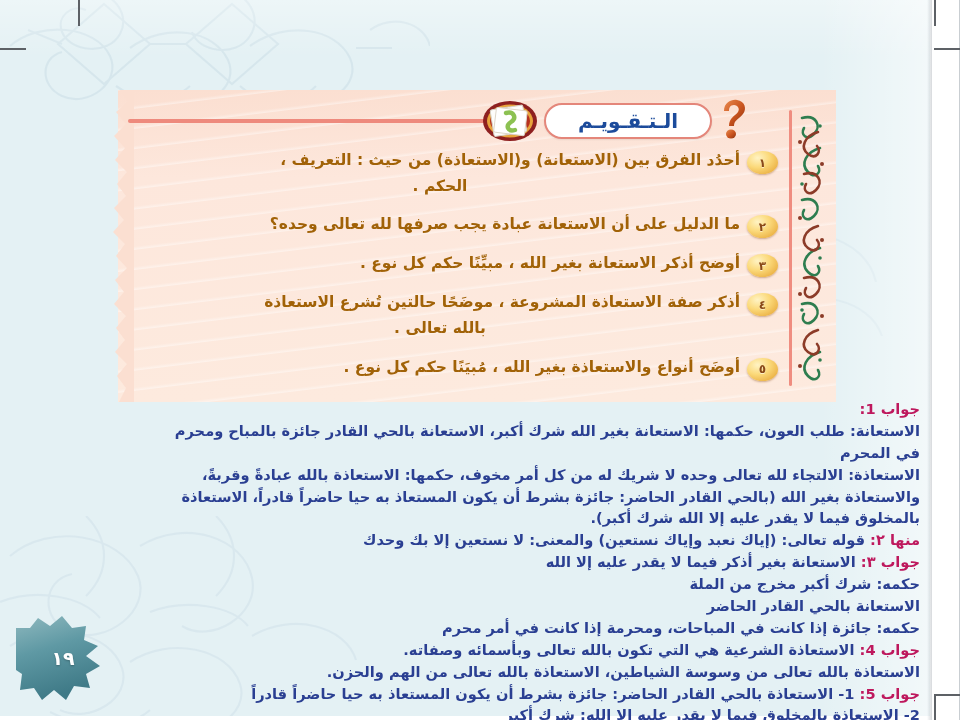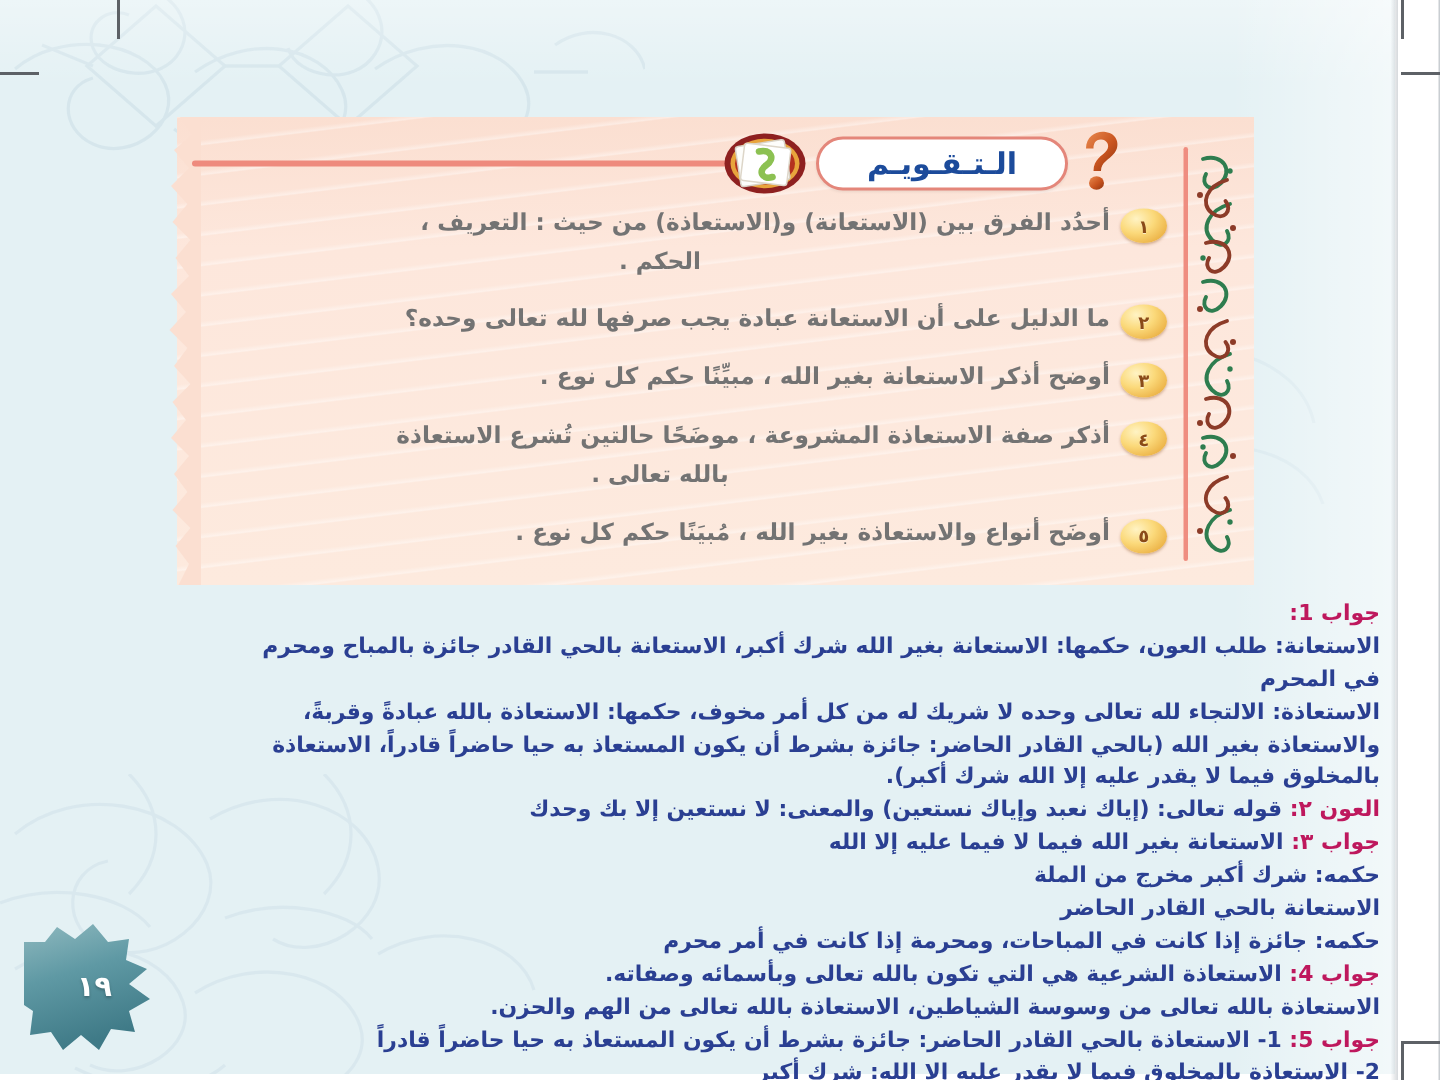"الـتـقـويـم" #pink-panel { top: 78px -> 90px }
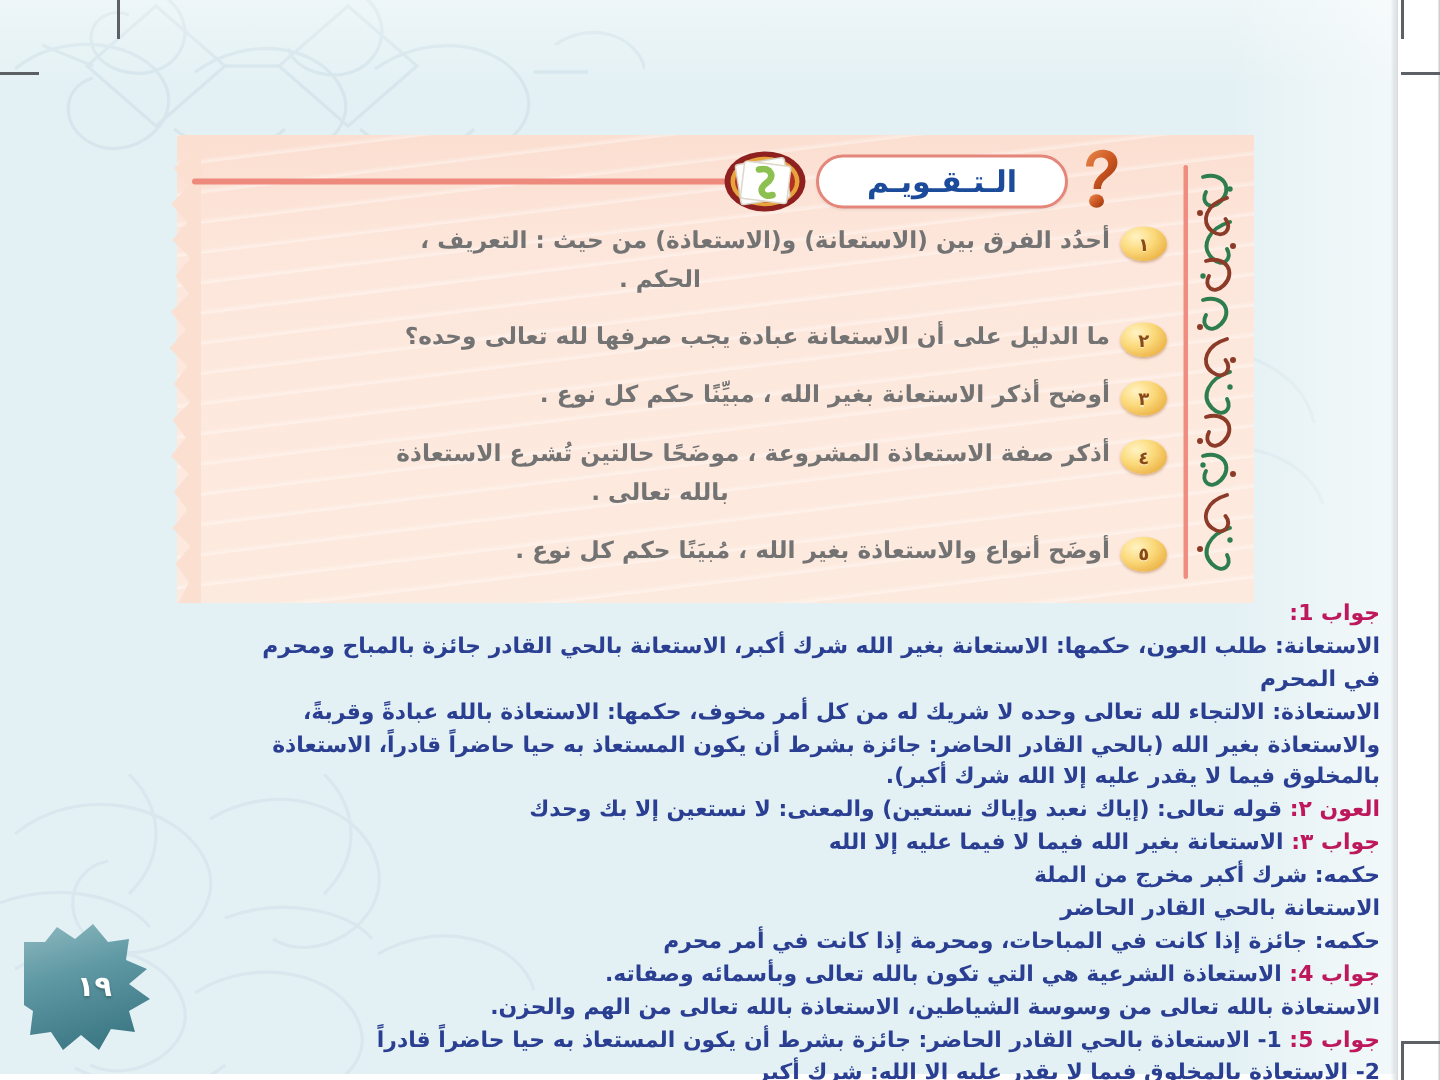"أحدُد الفرق بين (الاستعانة) و(الاستعاذة)" .q-text { color: #737373 -> #a16207 }
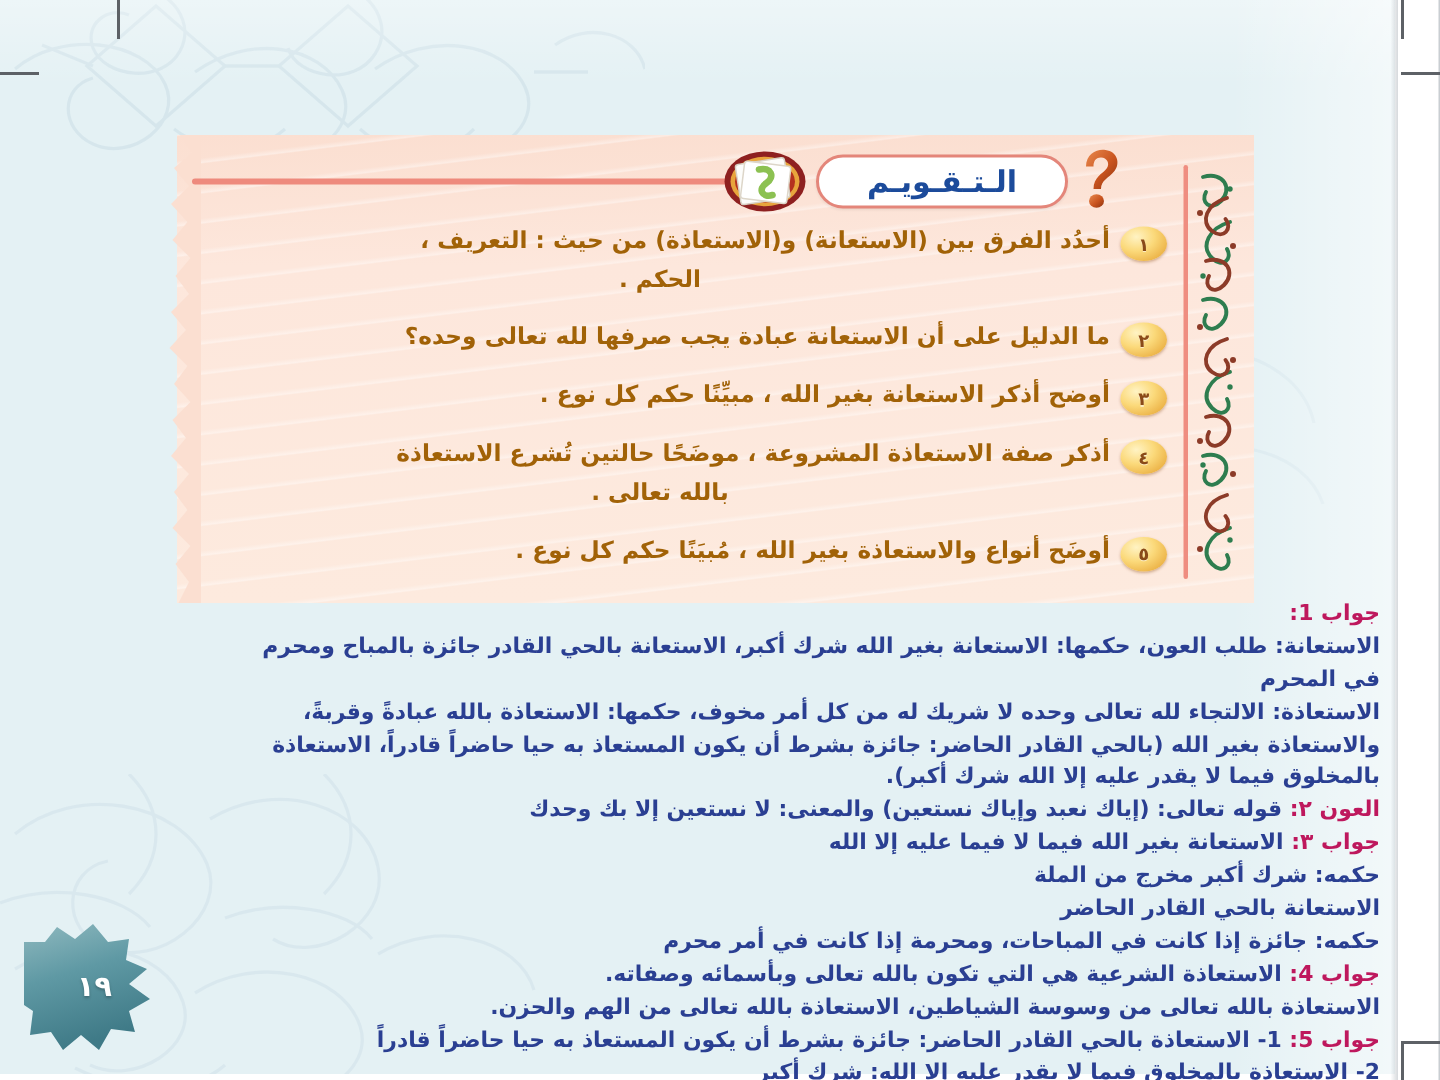"العون ٢:" span.a-lbl { text: العون -> منها }
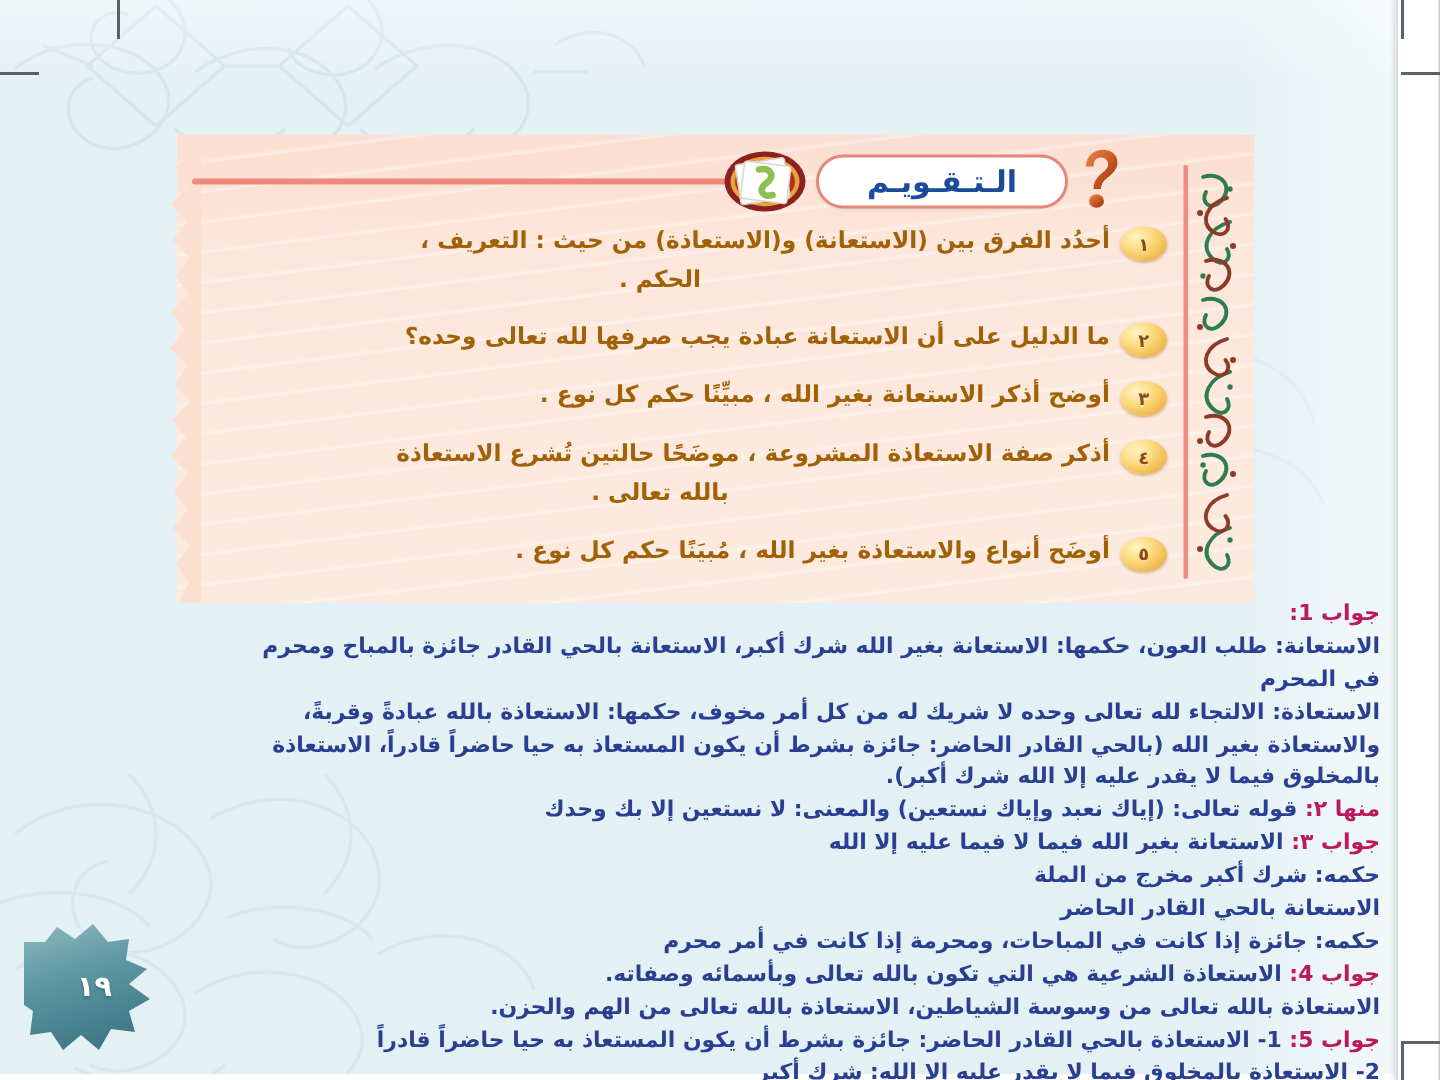"الاستعانة بغير الله فيما لا" span { text: الله فيما لا فيما -> أذكر فيما لا يقدر }
